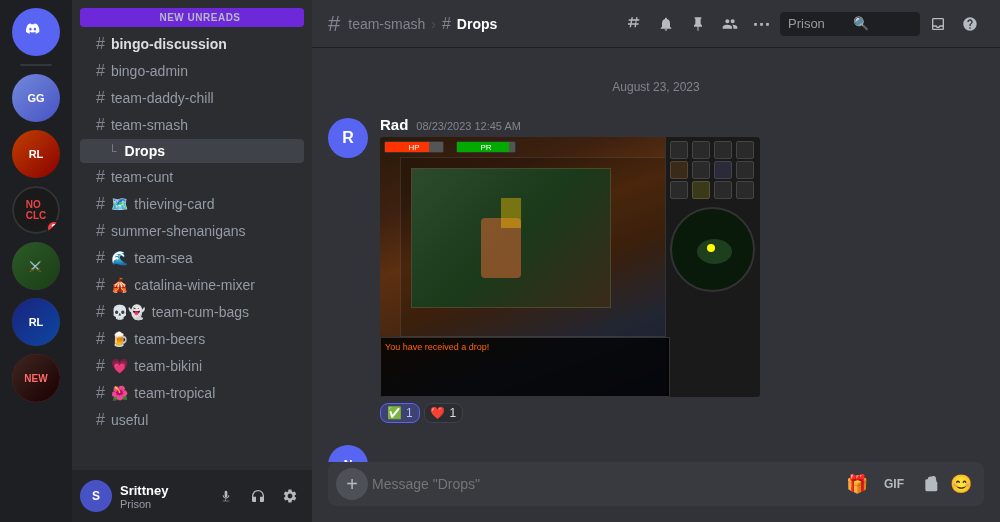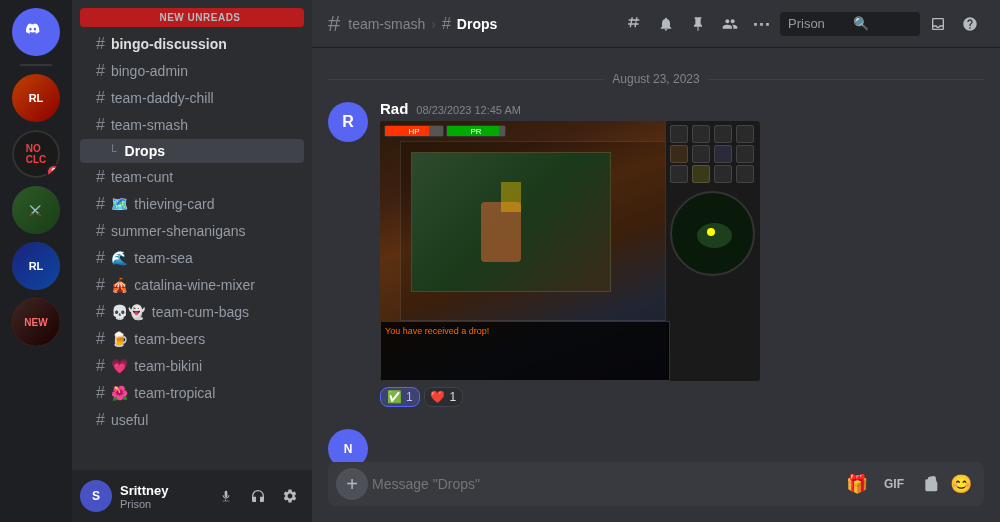"NEW UNREADS" .new-unreads-label { background: #b91c1c -> #6d28d9 }
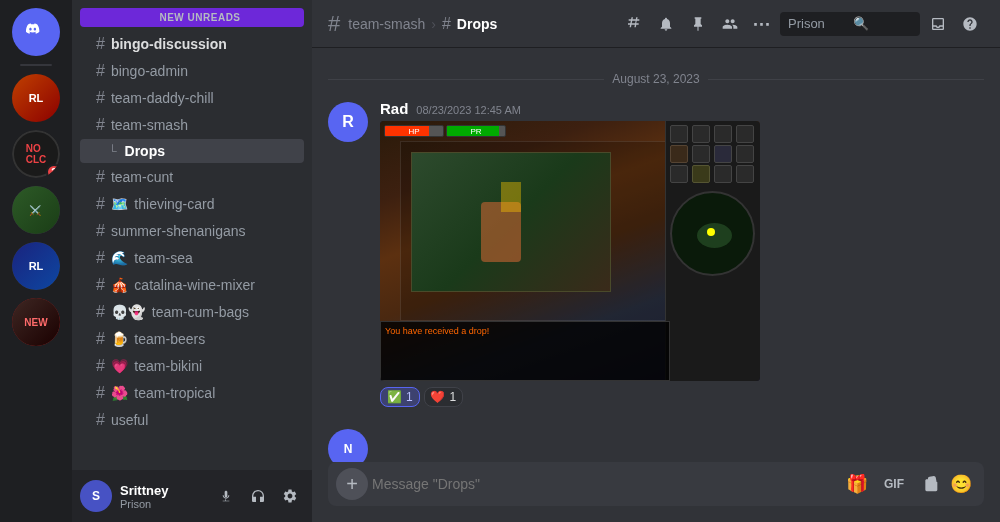"August 23, 2023" .date-separator { flex-direction: none -> column }
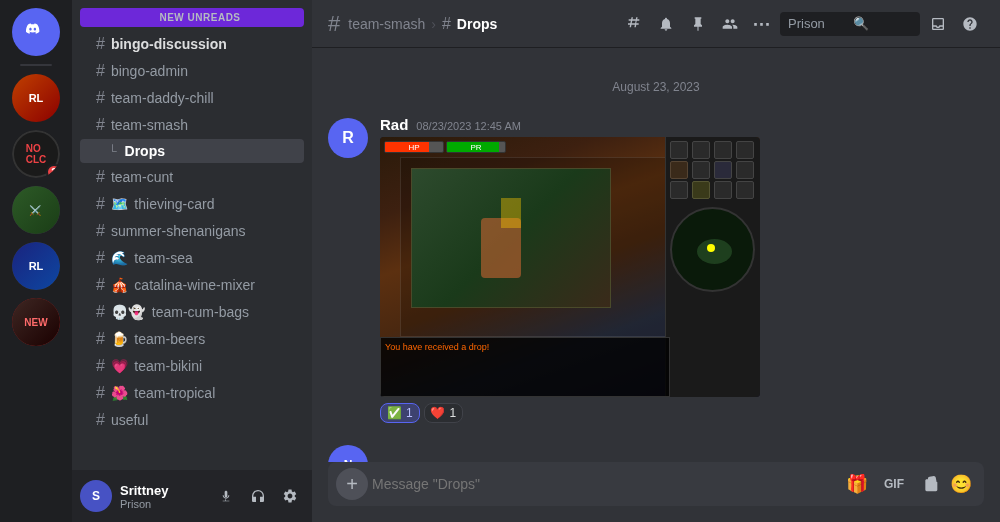"GG" div.server-icon { html: none -> <div> <div>GG</div> </div> }
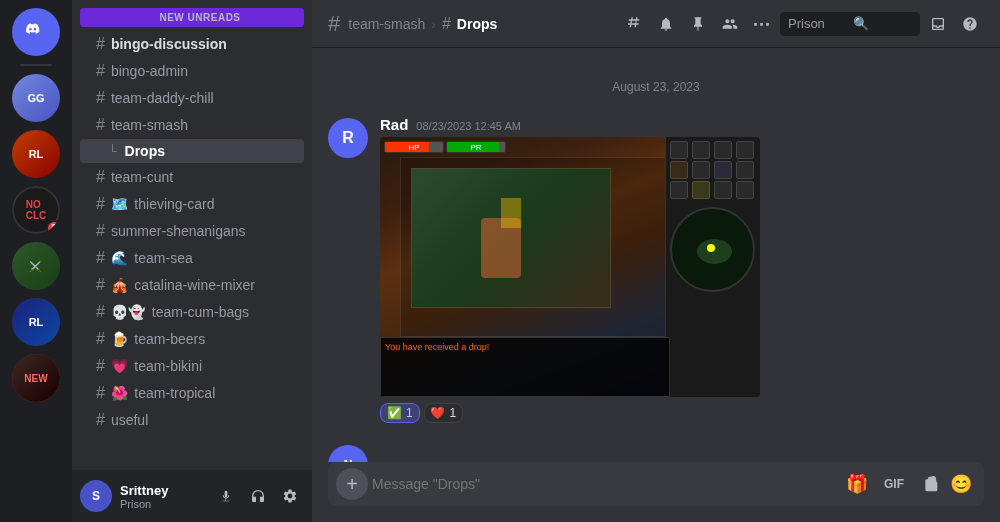"HP" div { gap: 2px -> 12px }
